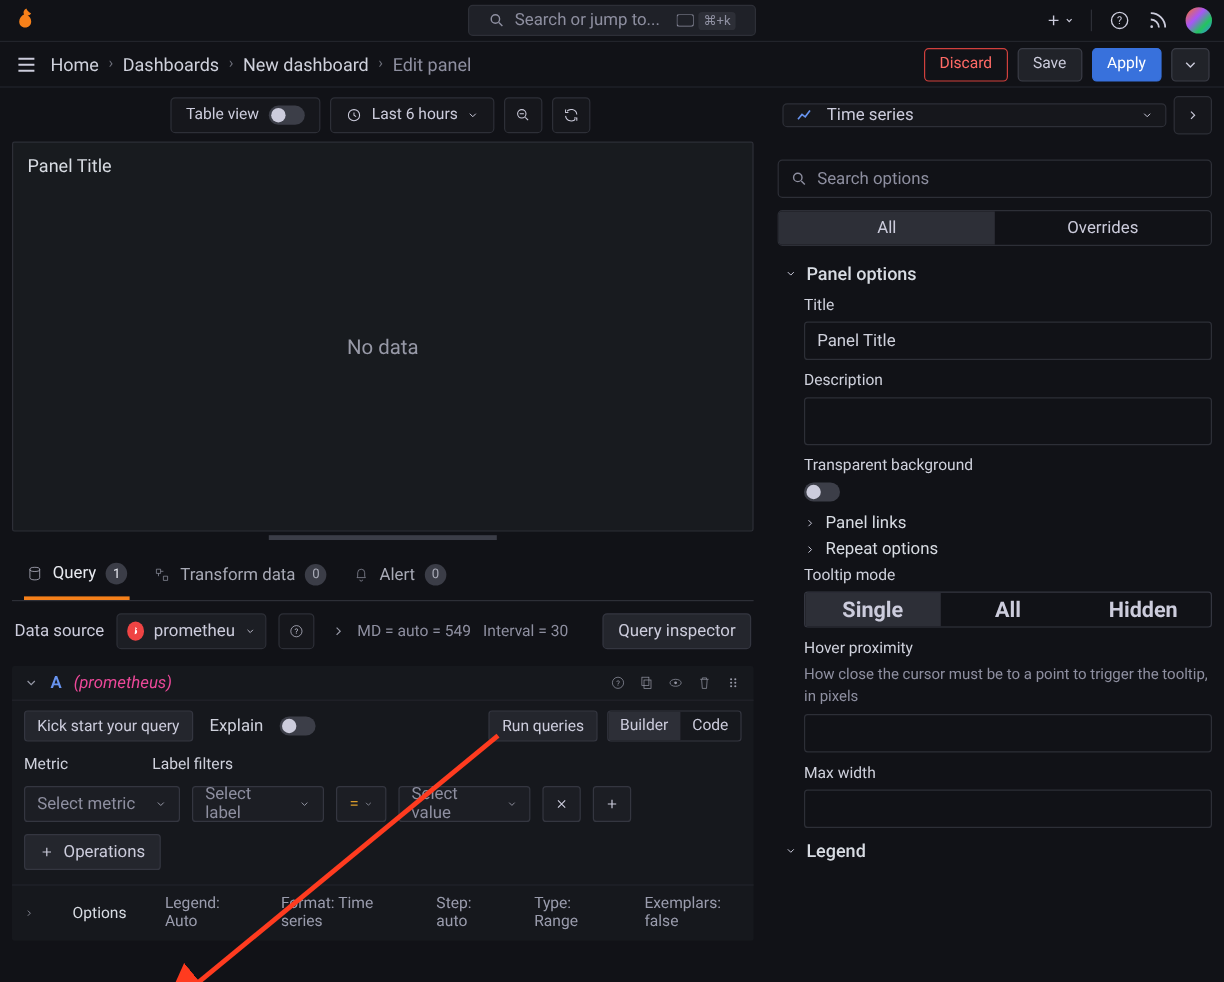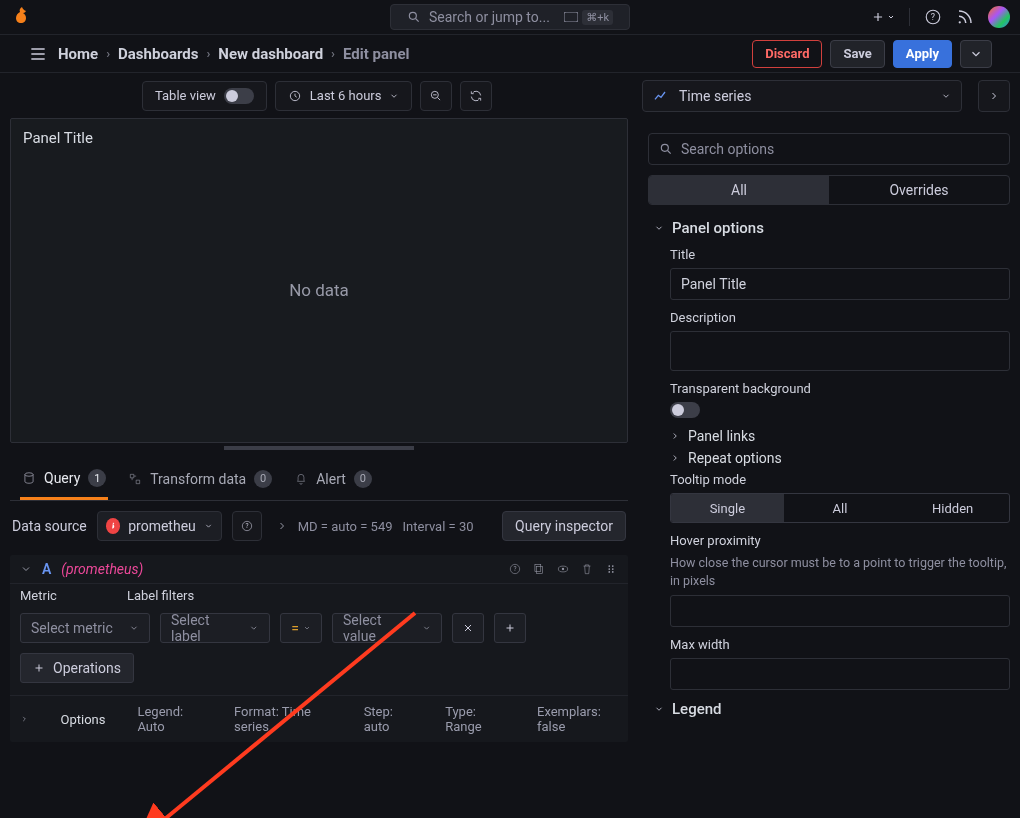"Home" .breadcrumb-row { font-weight: bold -> none; padding: 0 28px -> 0 12px }
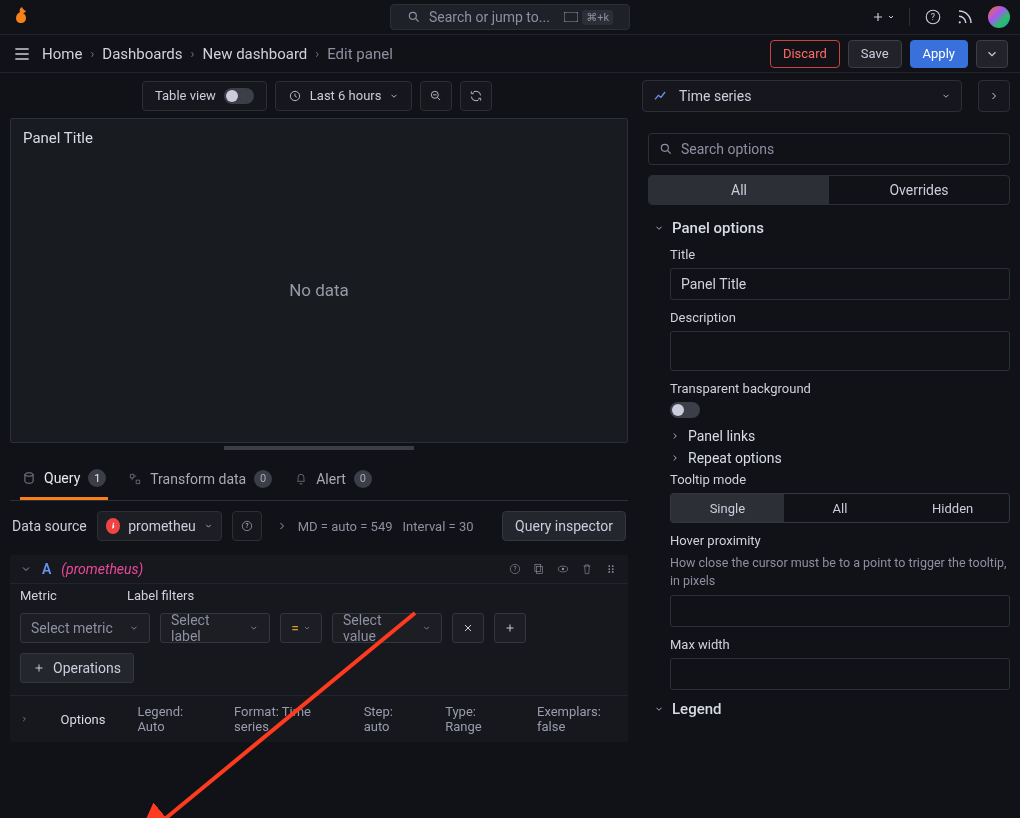"Table view" .toolbar-row { gap: 16px -> 6px }
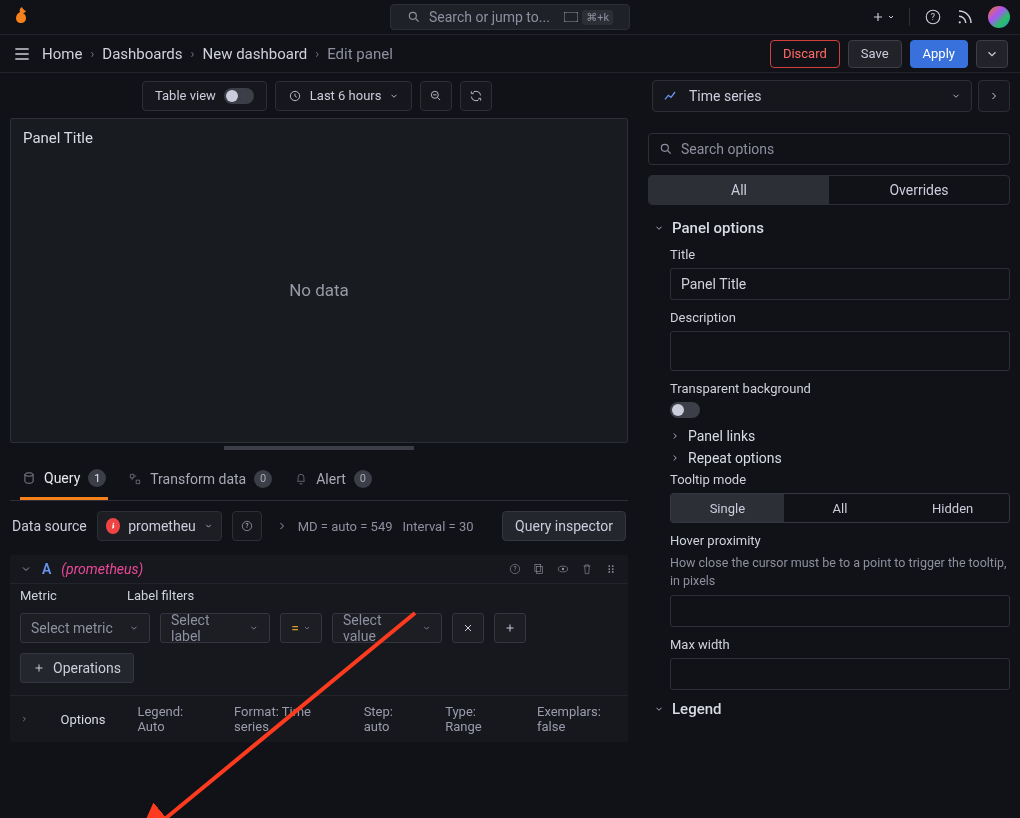"Time series" .vis-select { height: 32px -> 20px }
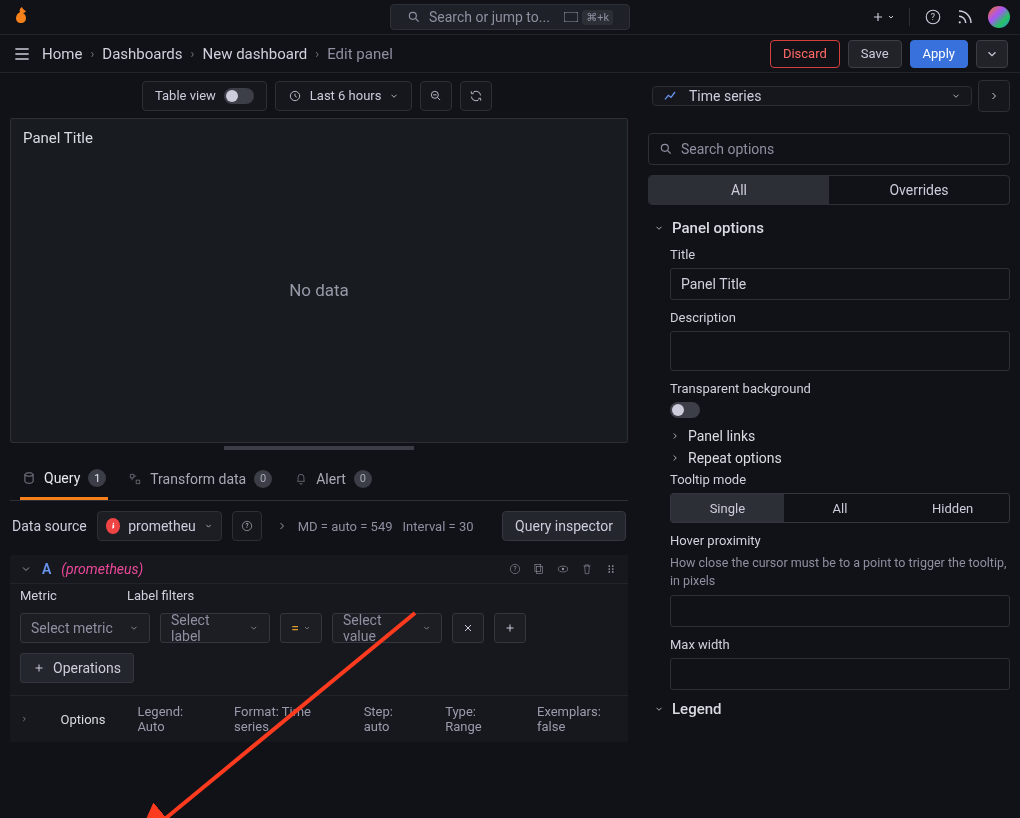"Single" .seg3 div { font-size: 13px -> 18px; font-weight: none -> bold }
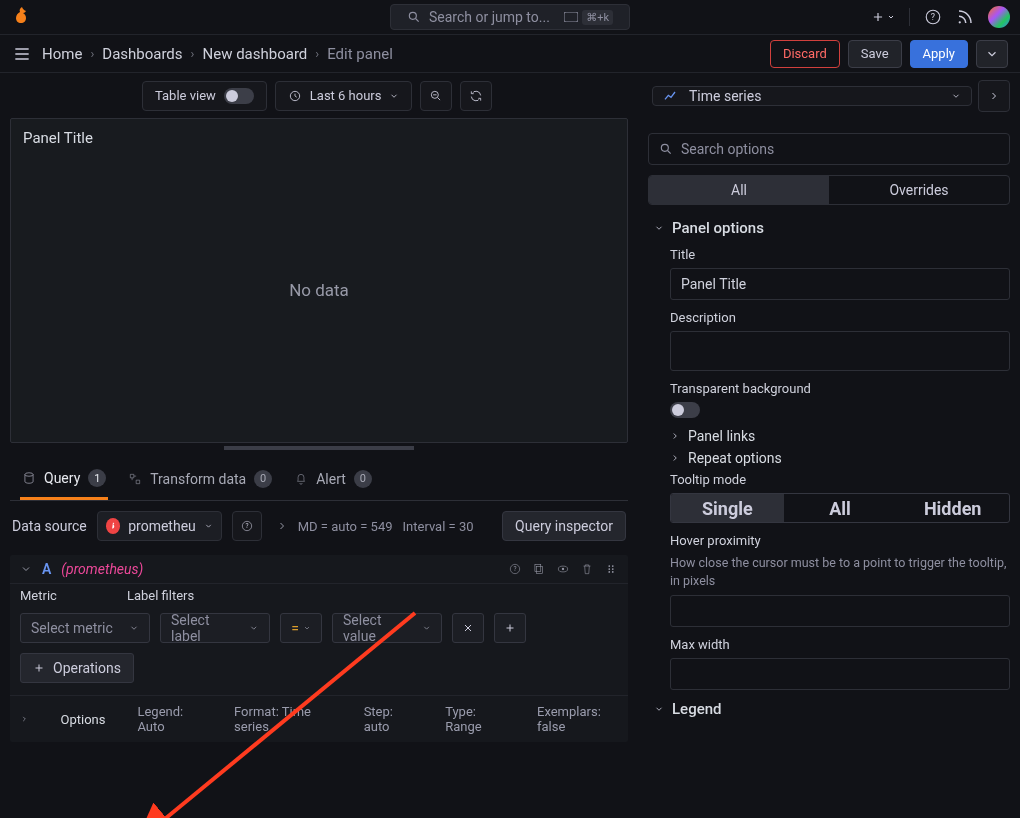"Kick start your query" div.q-row2 { html: none -> <div> <div>Kick start your query</div> <span>Explain</span> <div></div> <div> <div>Run queries</div> <div> <div>Builder</div> <div>Code</div> </div> </div> </div> }
